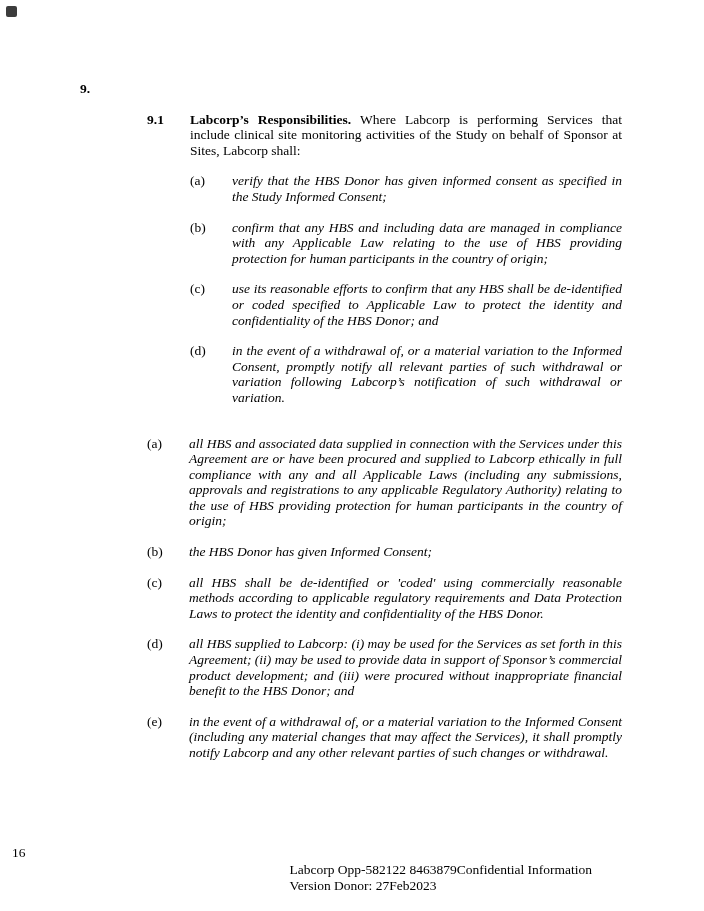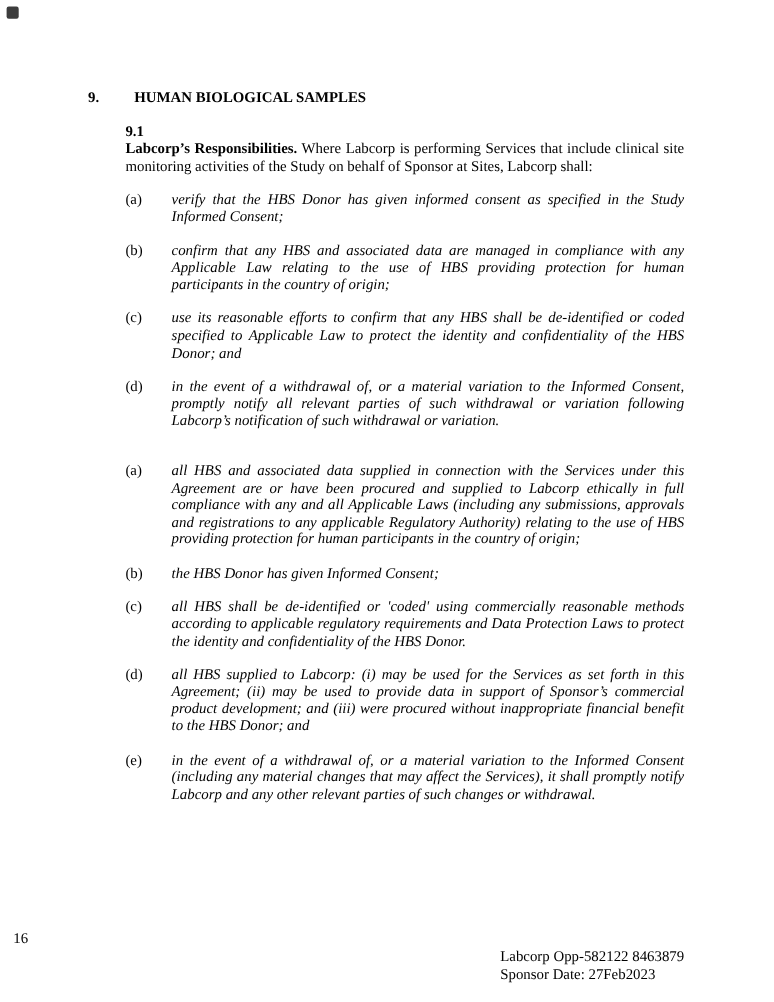"HUMAN BIOLOGICAL SAMPLES" span.sec-title { html: <span>HUMAN BIOLOGICAL SAMPLES</span> -> none }
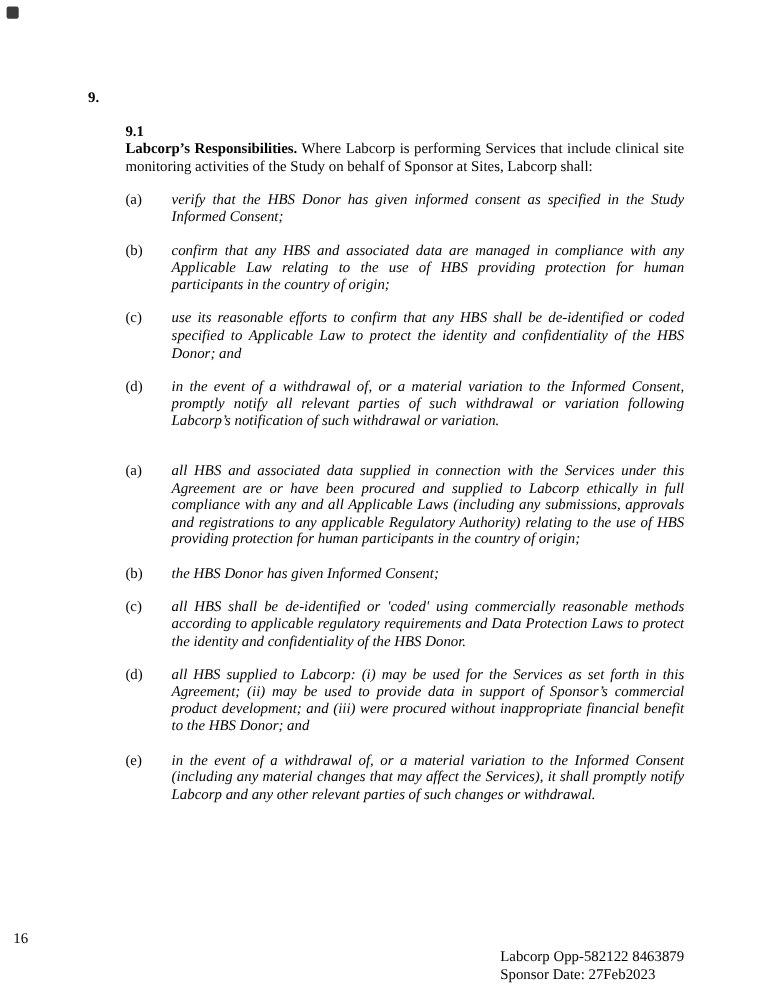"9.1" .subsection { flex-direction: column -> none; margin-left: 34px -> 67px }
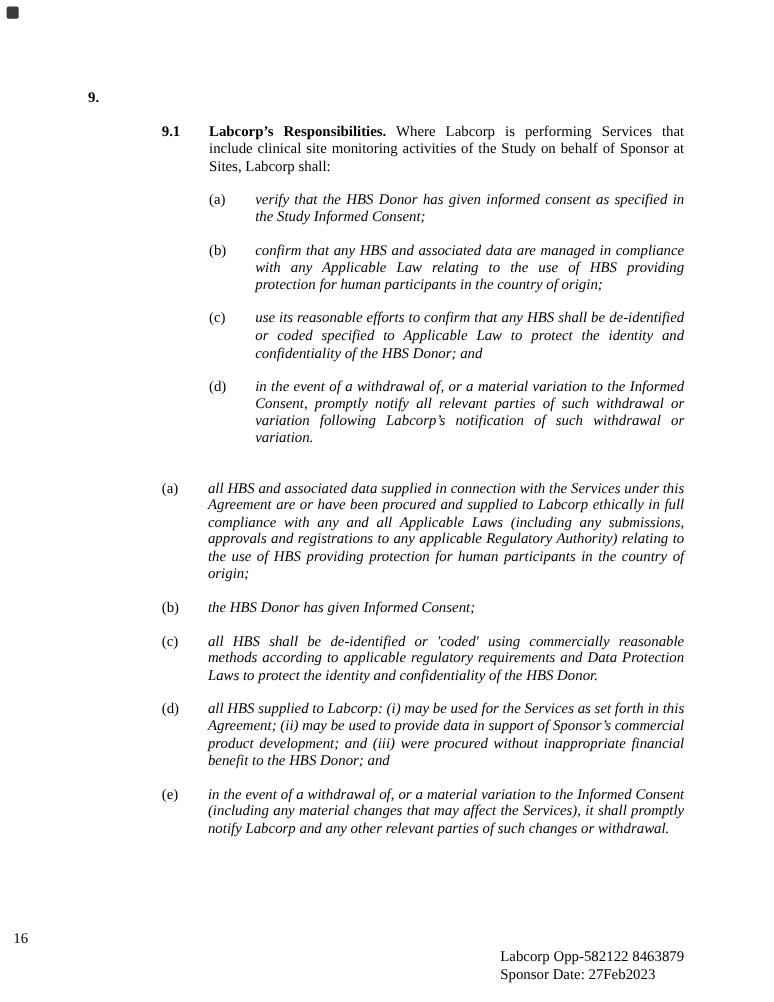"confirm that any HBS and" p.item-text { text: associated -> including }
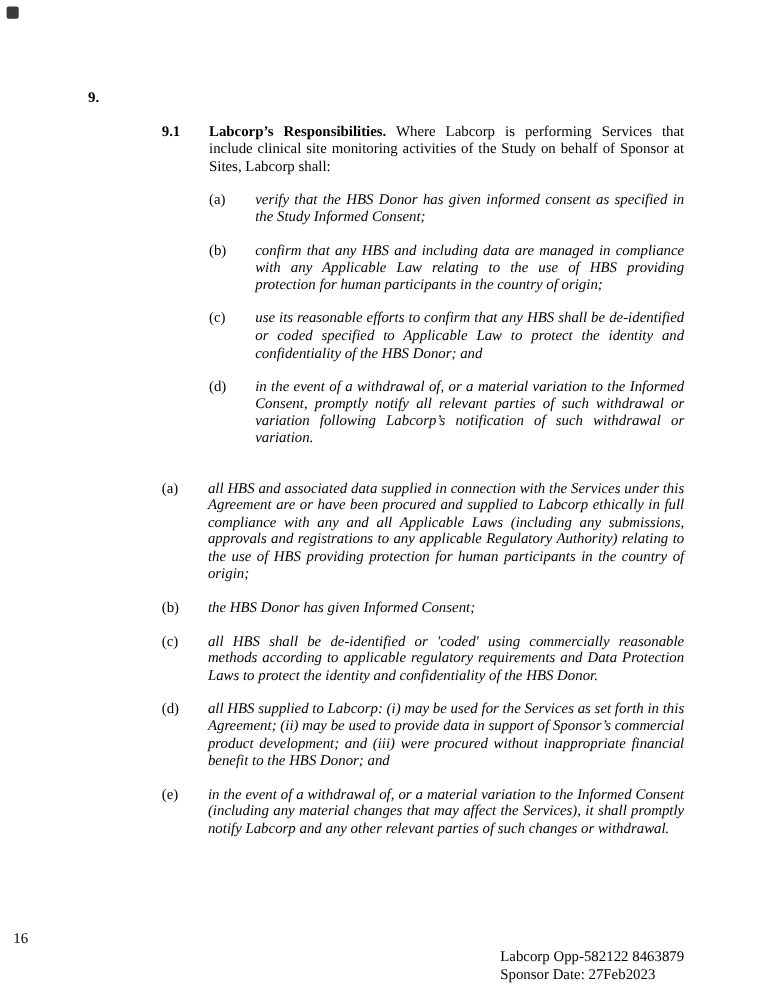"Confidential Information" div.footer-right { html: none -> <div>Confidential Information</div> }
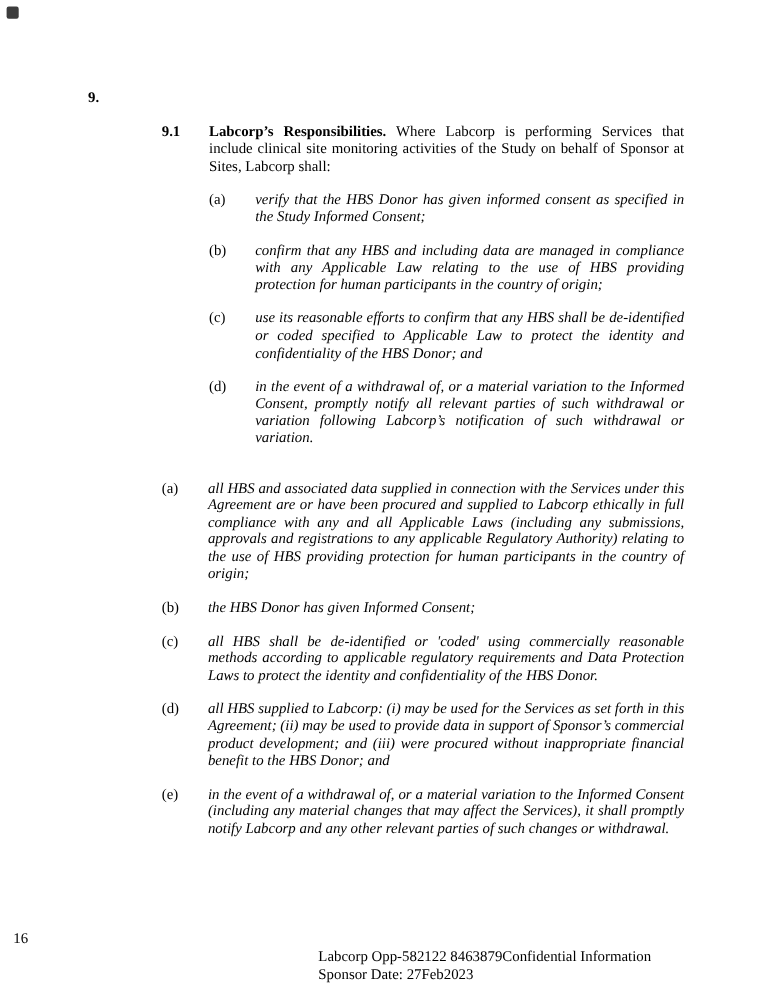"Sponsor Date: 27Feb2023" div { text: Sponsor Date -> Version Donor }
